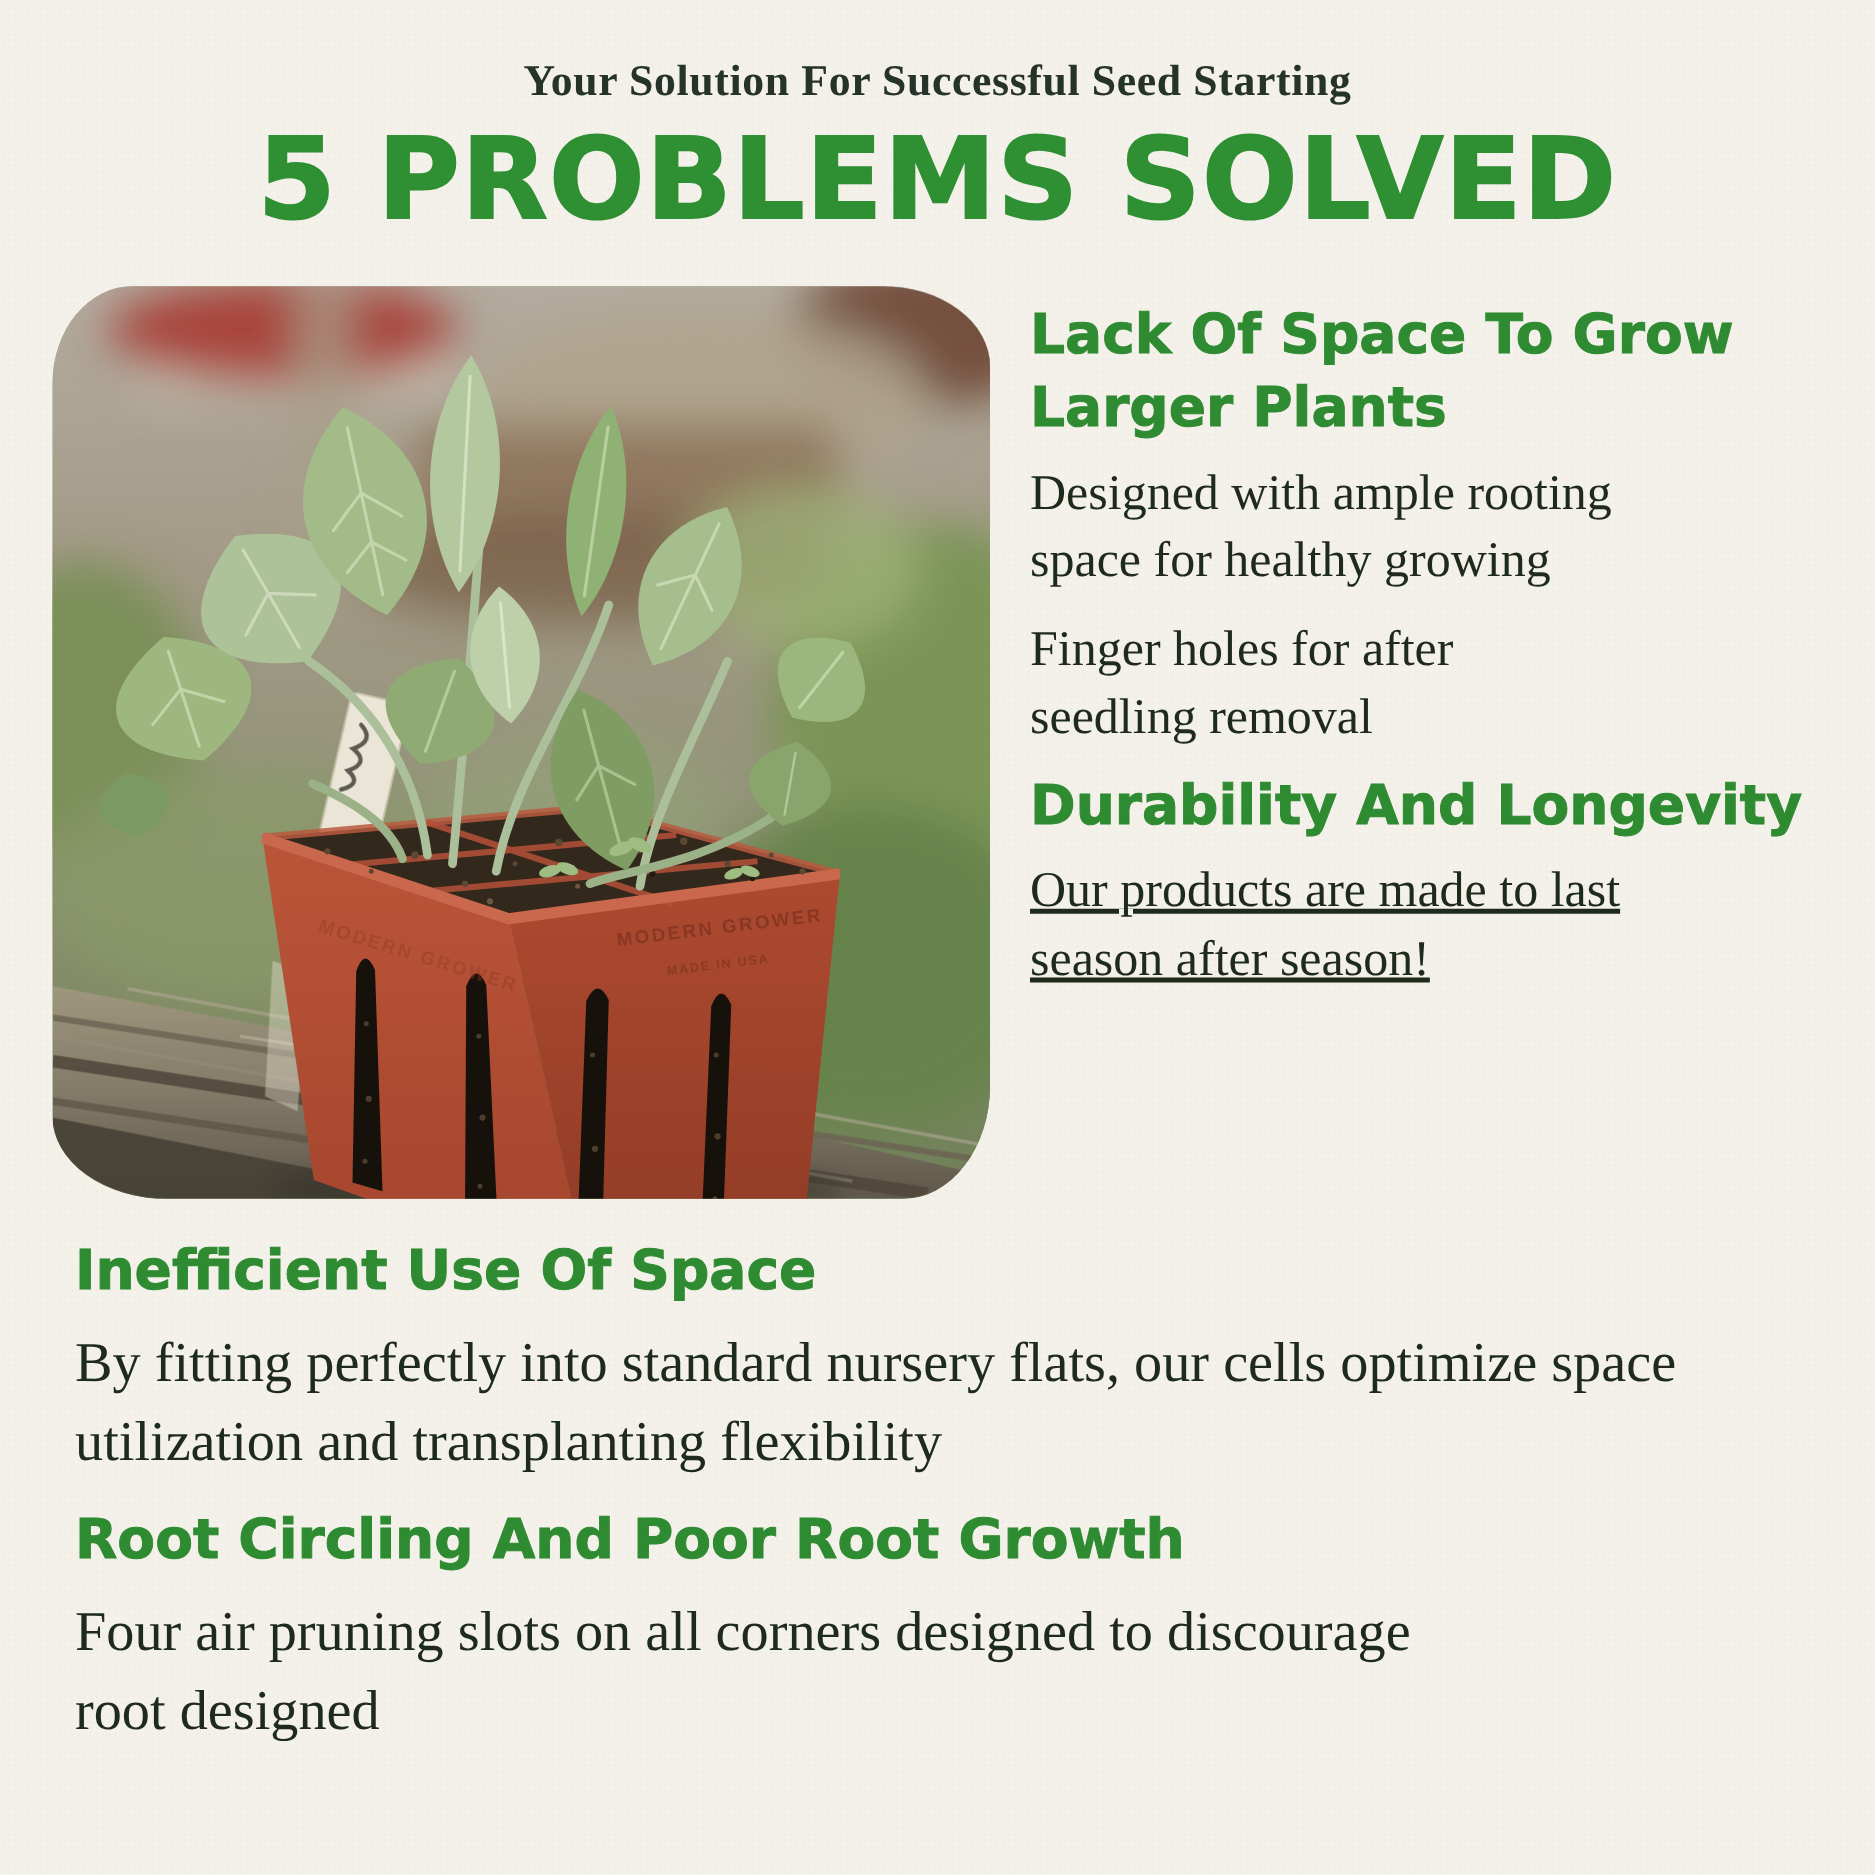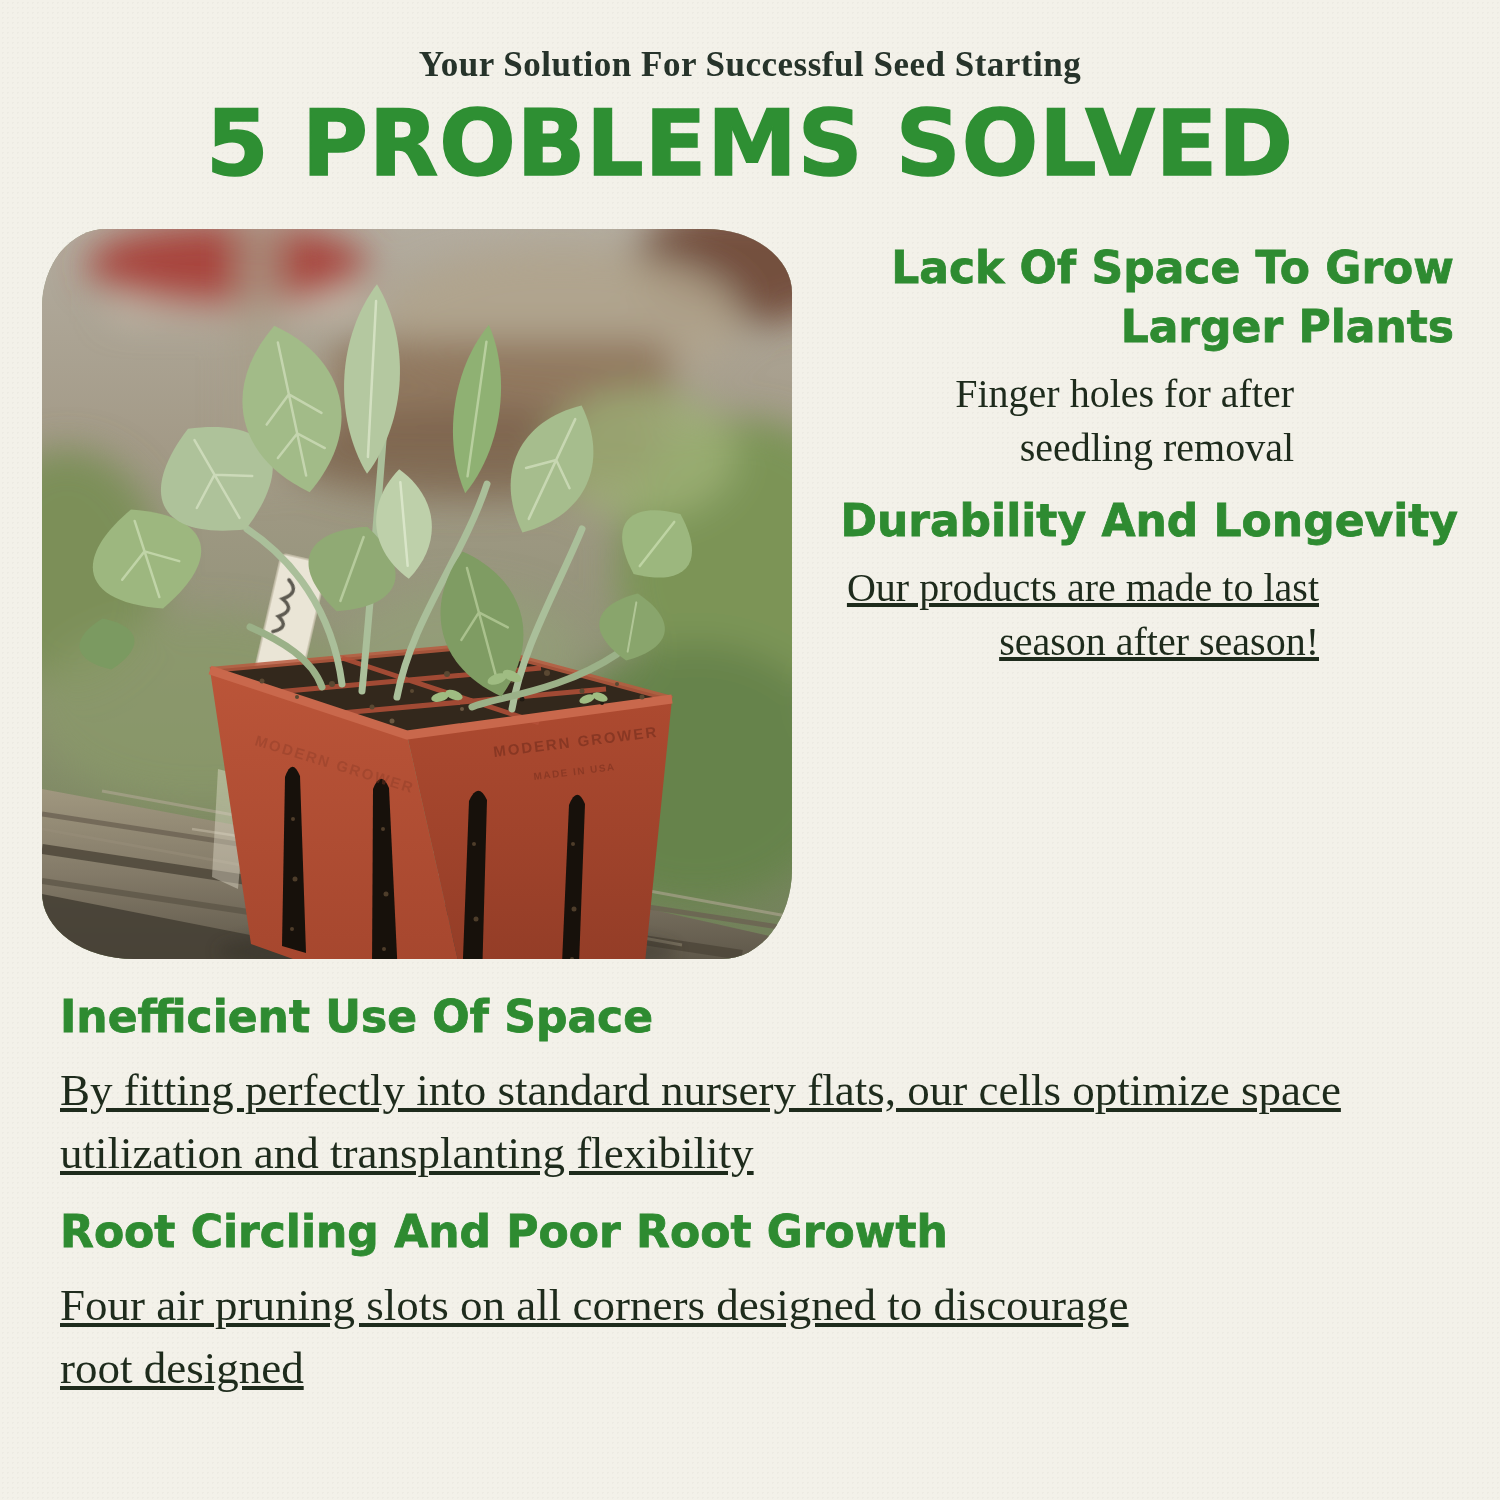"Lack Of Space To Grow" .right-col { text-align: right -> none }
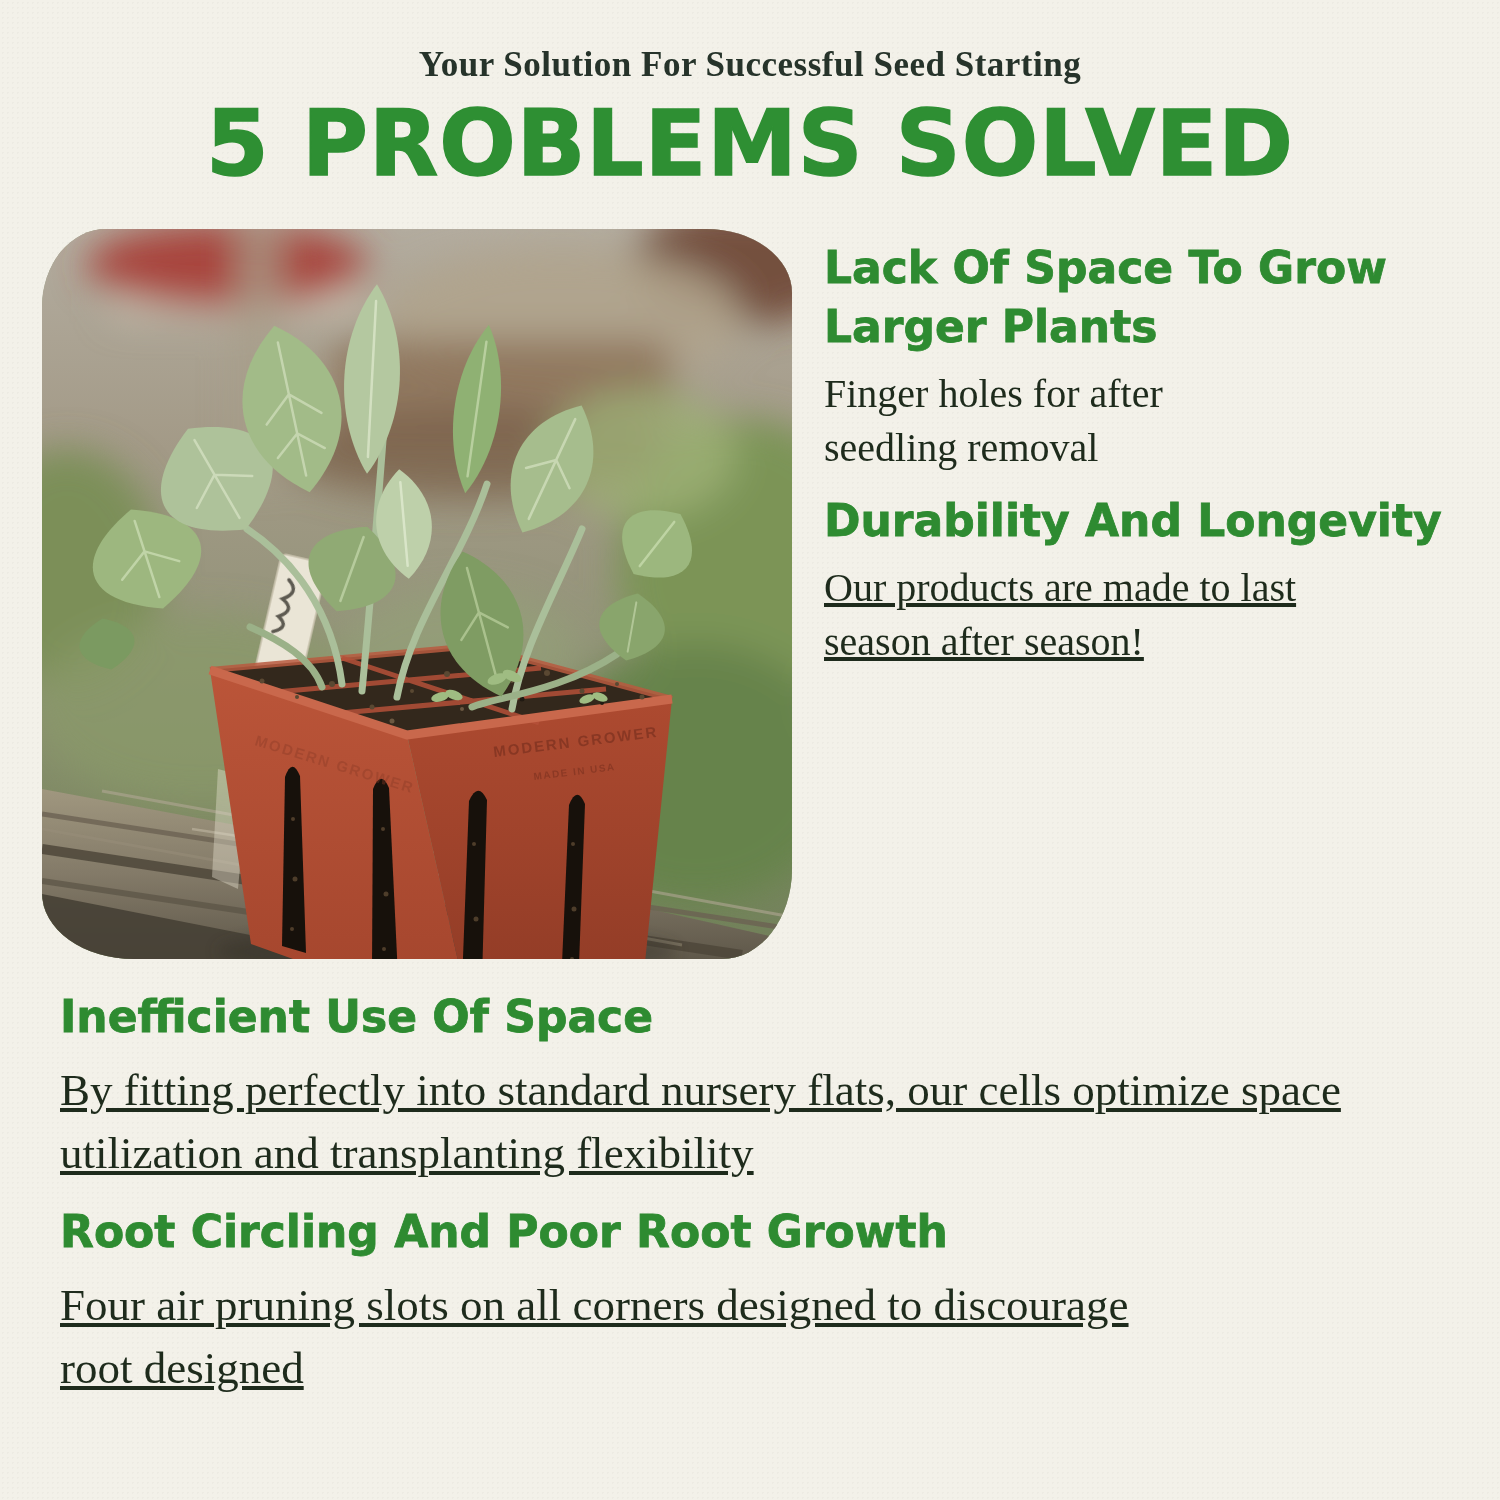"Designed with ample rooting space" p.body-text { html: none -> <p>Designed with ample rooting space for healthy growing</p> }
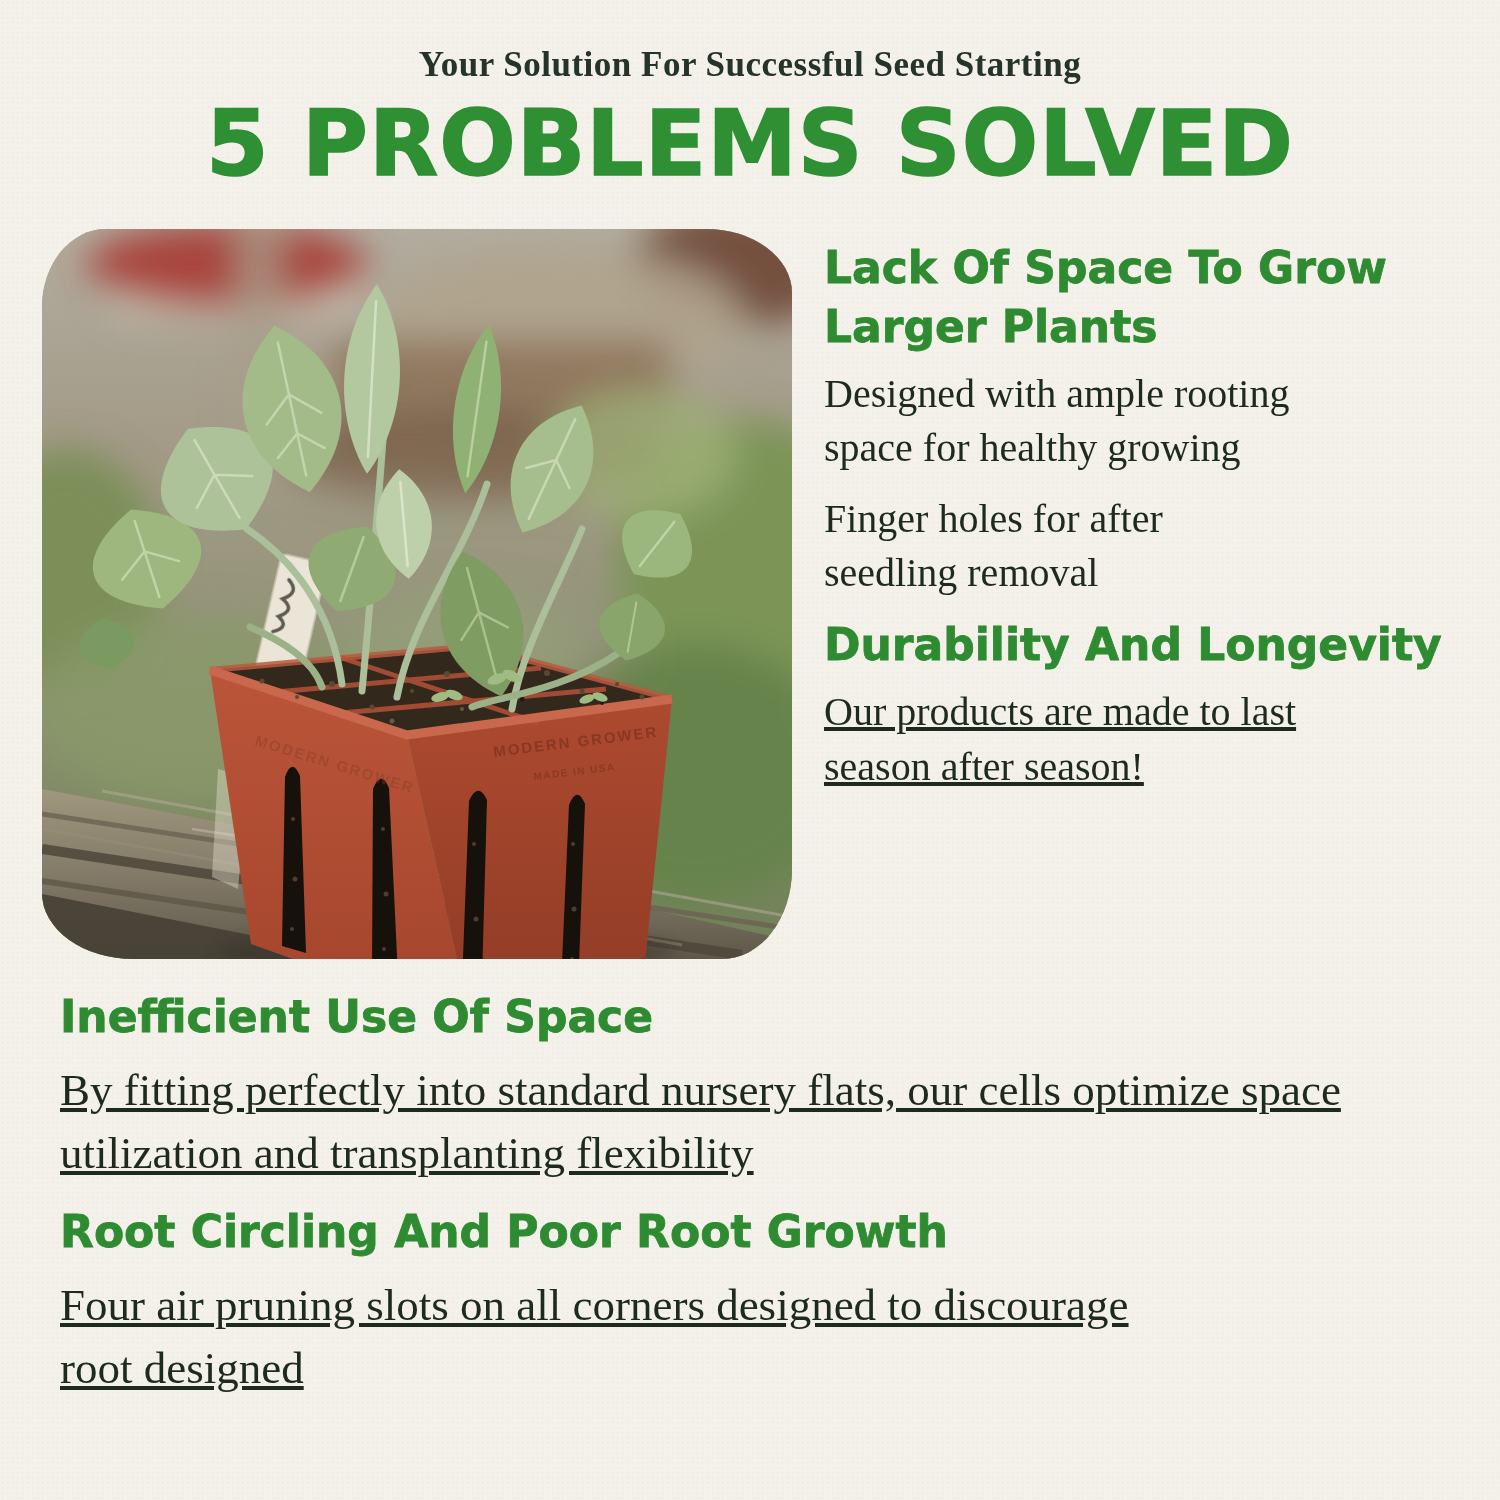"By fitting perfectly into standard" .bottom-section p.body-text { text-decoration: underline -> none }
